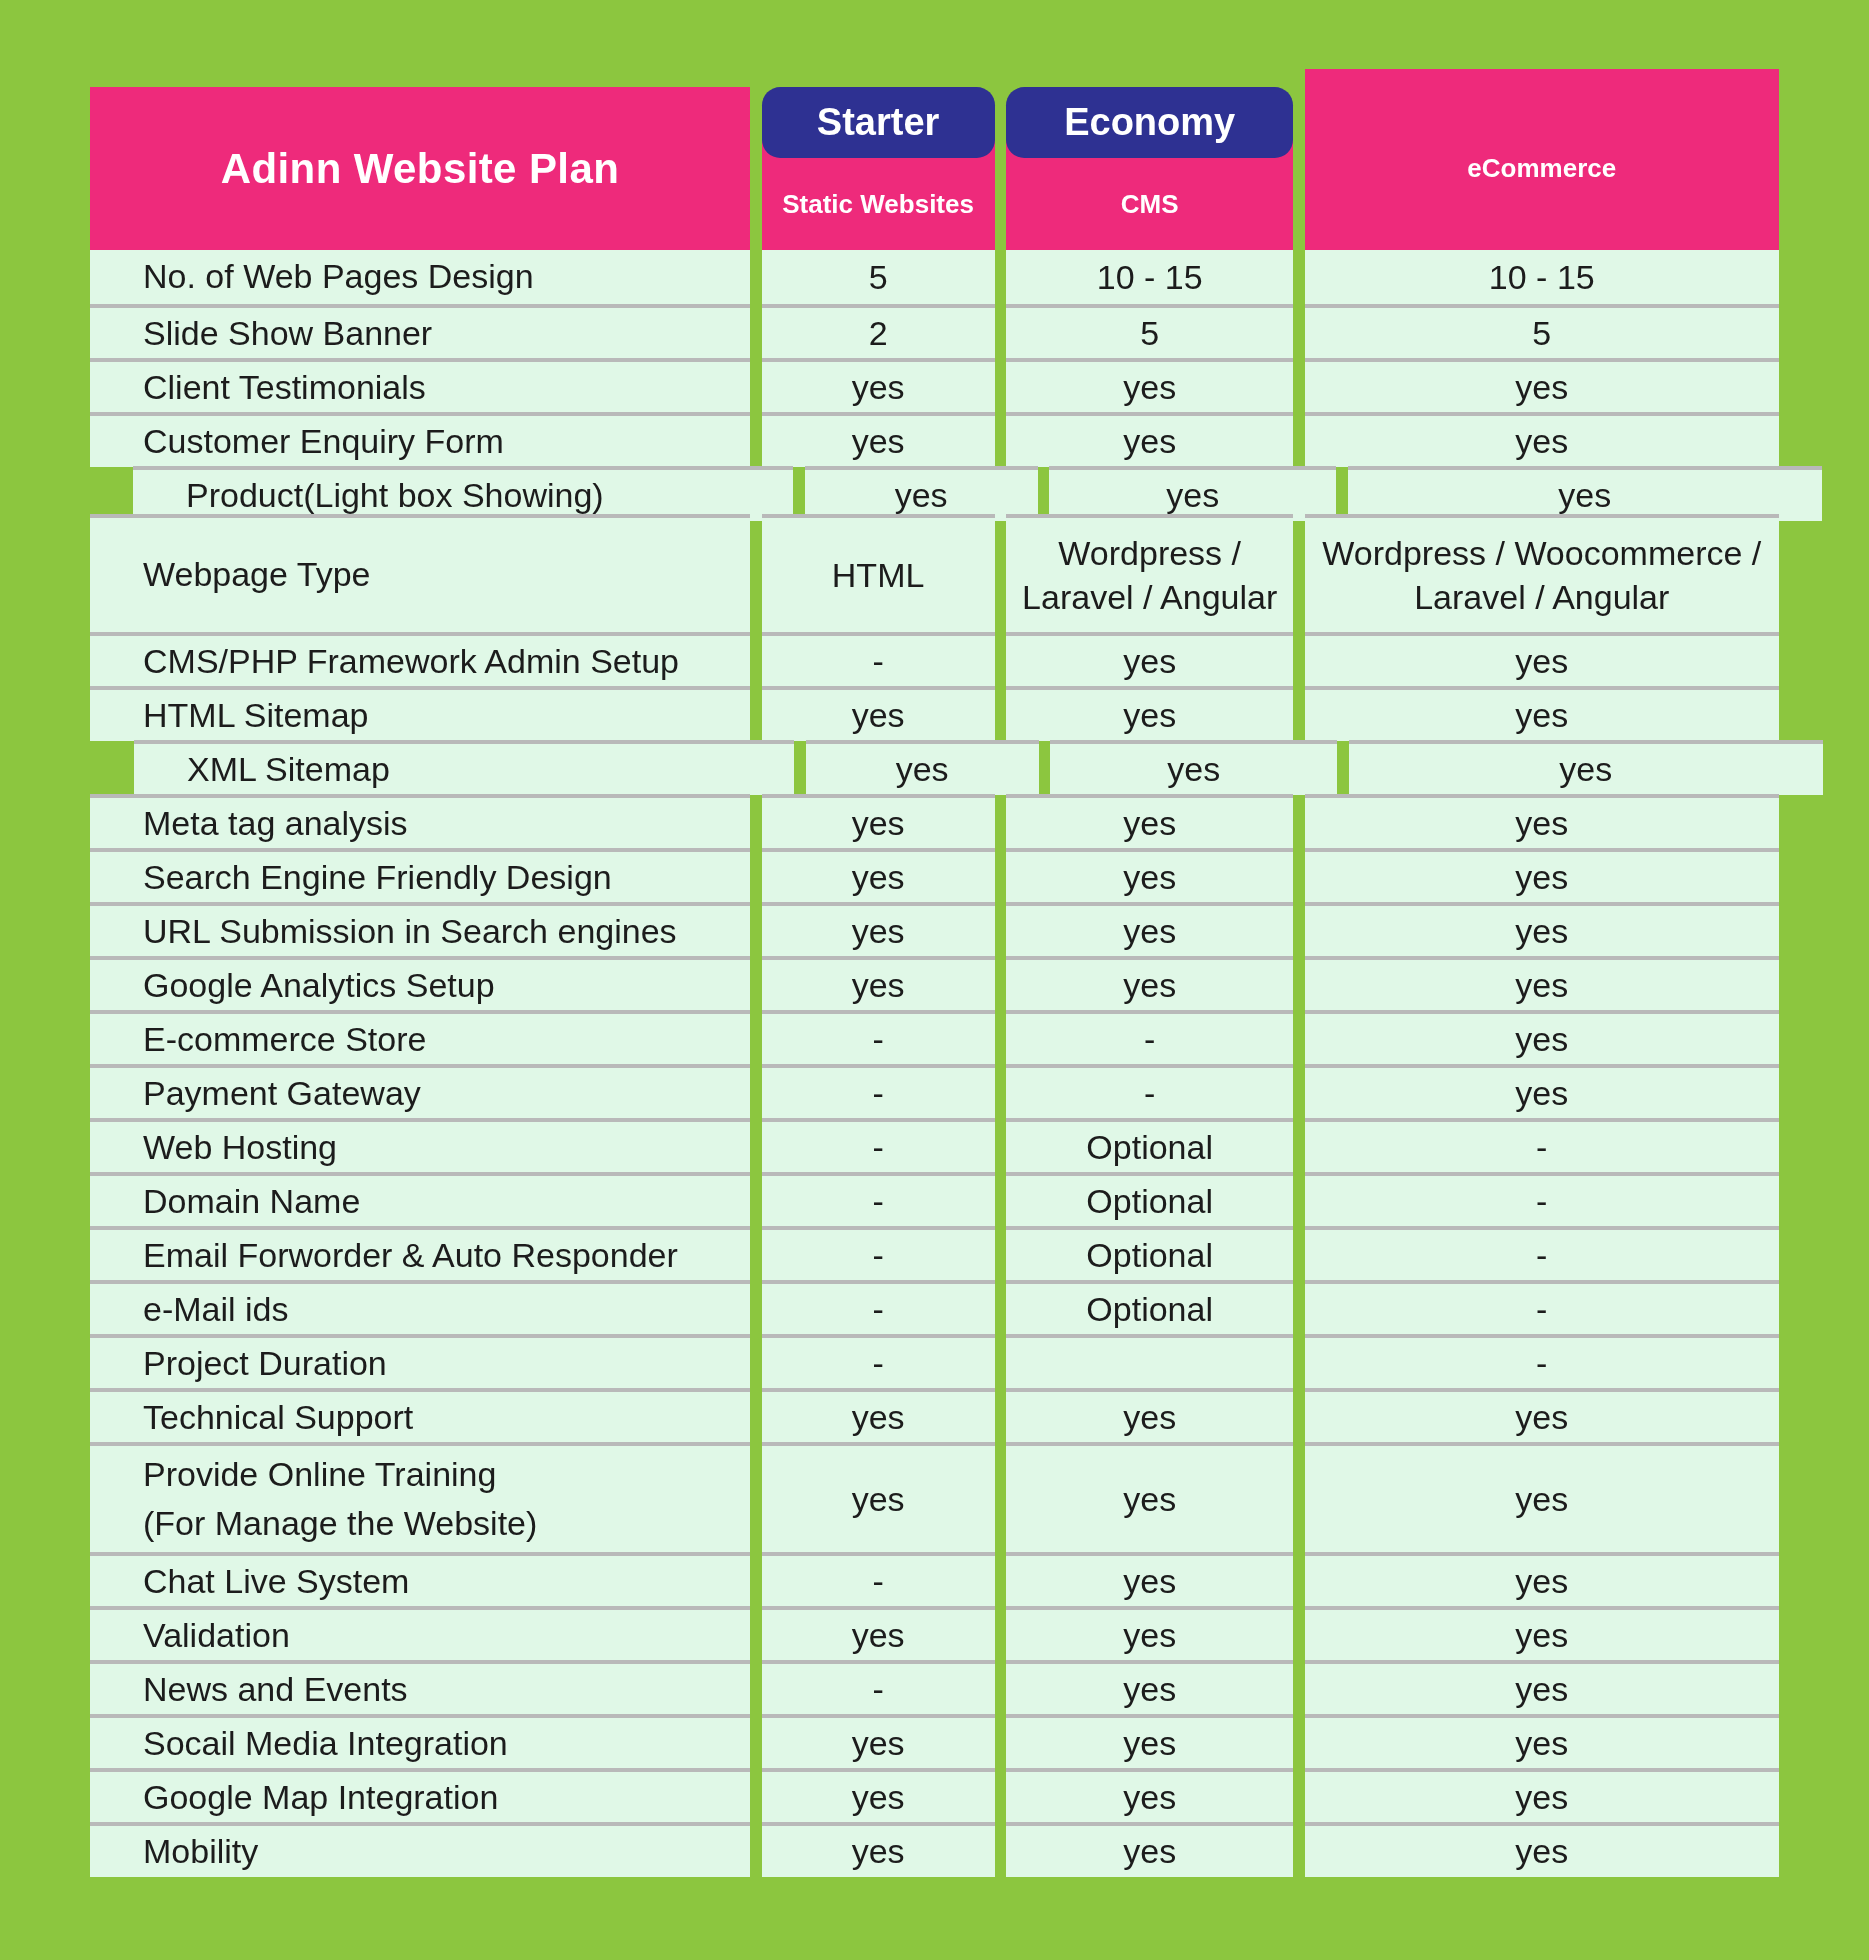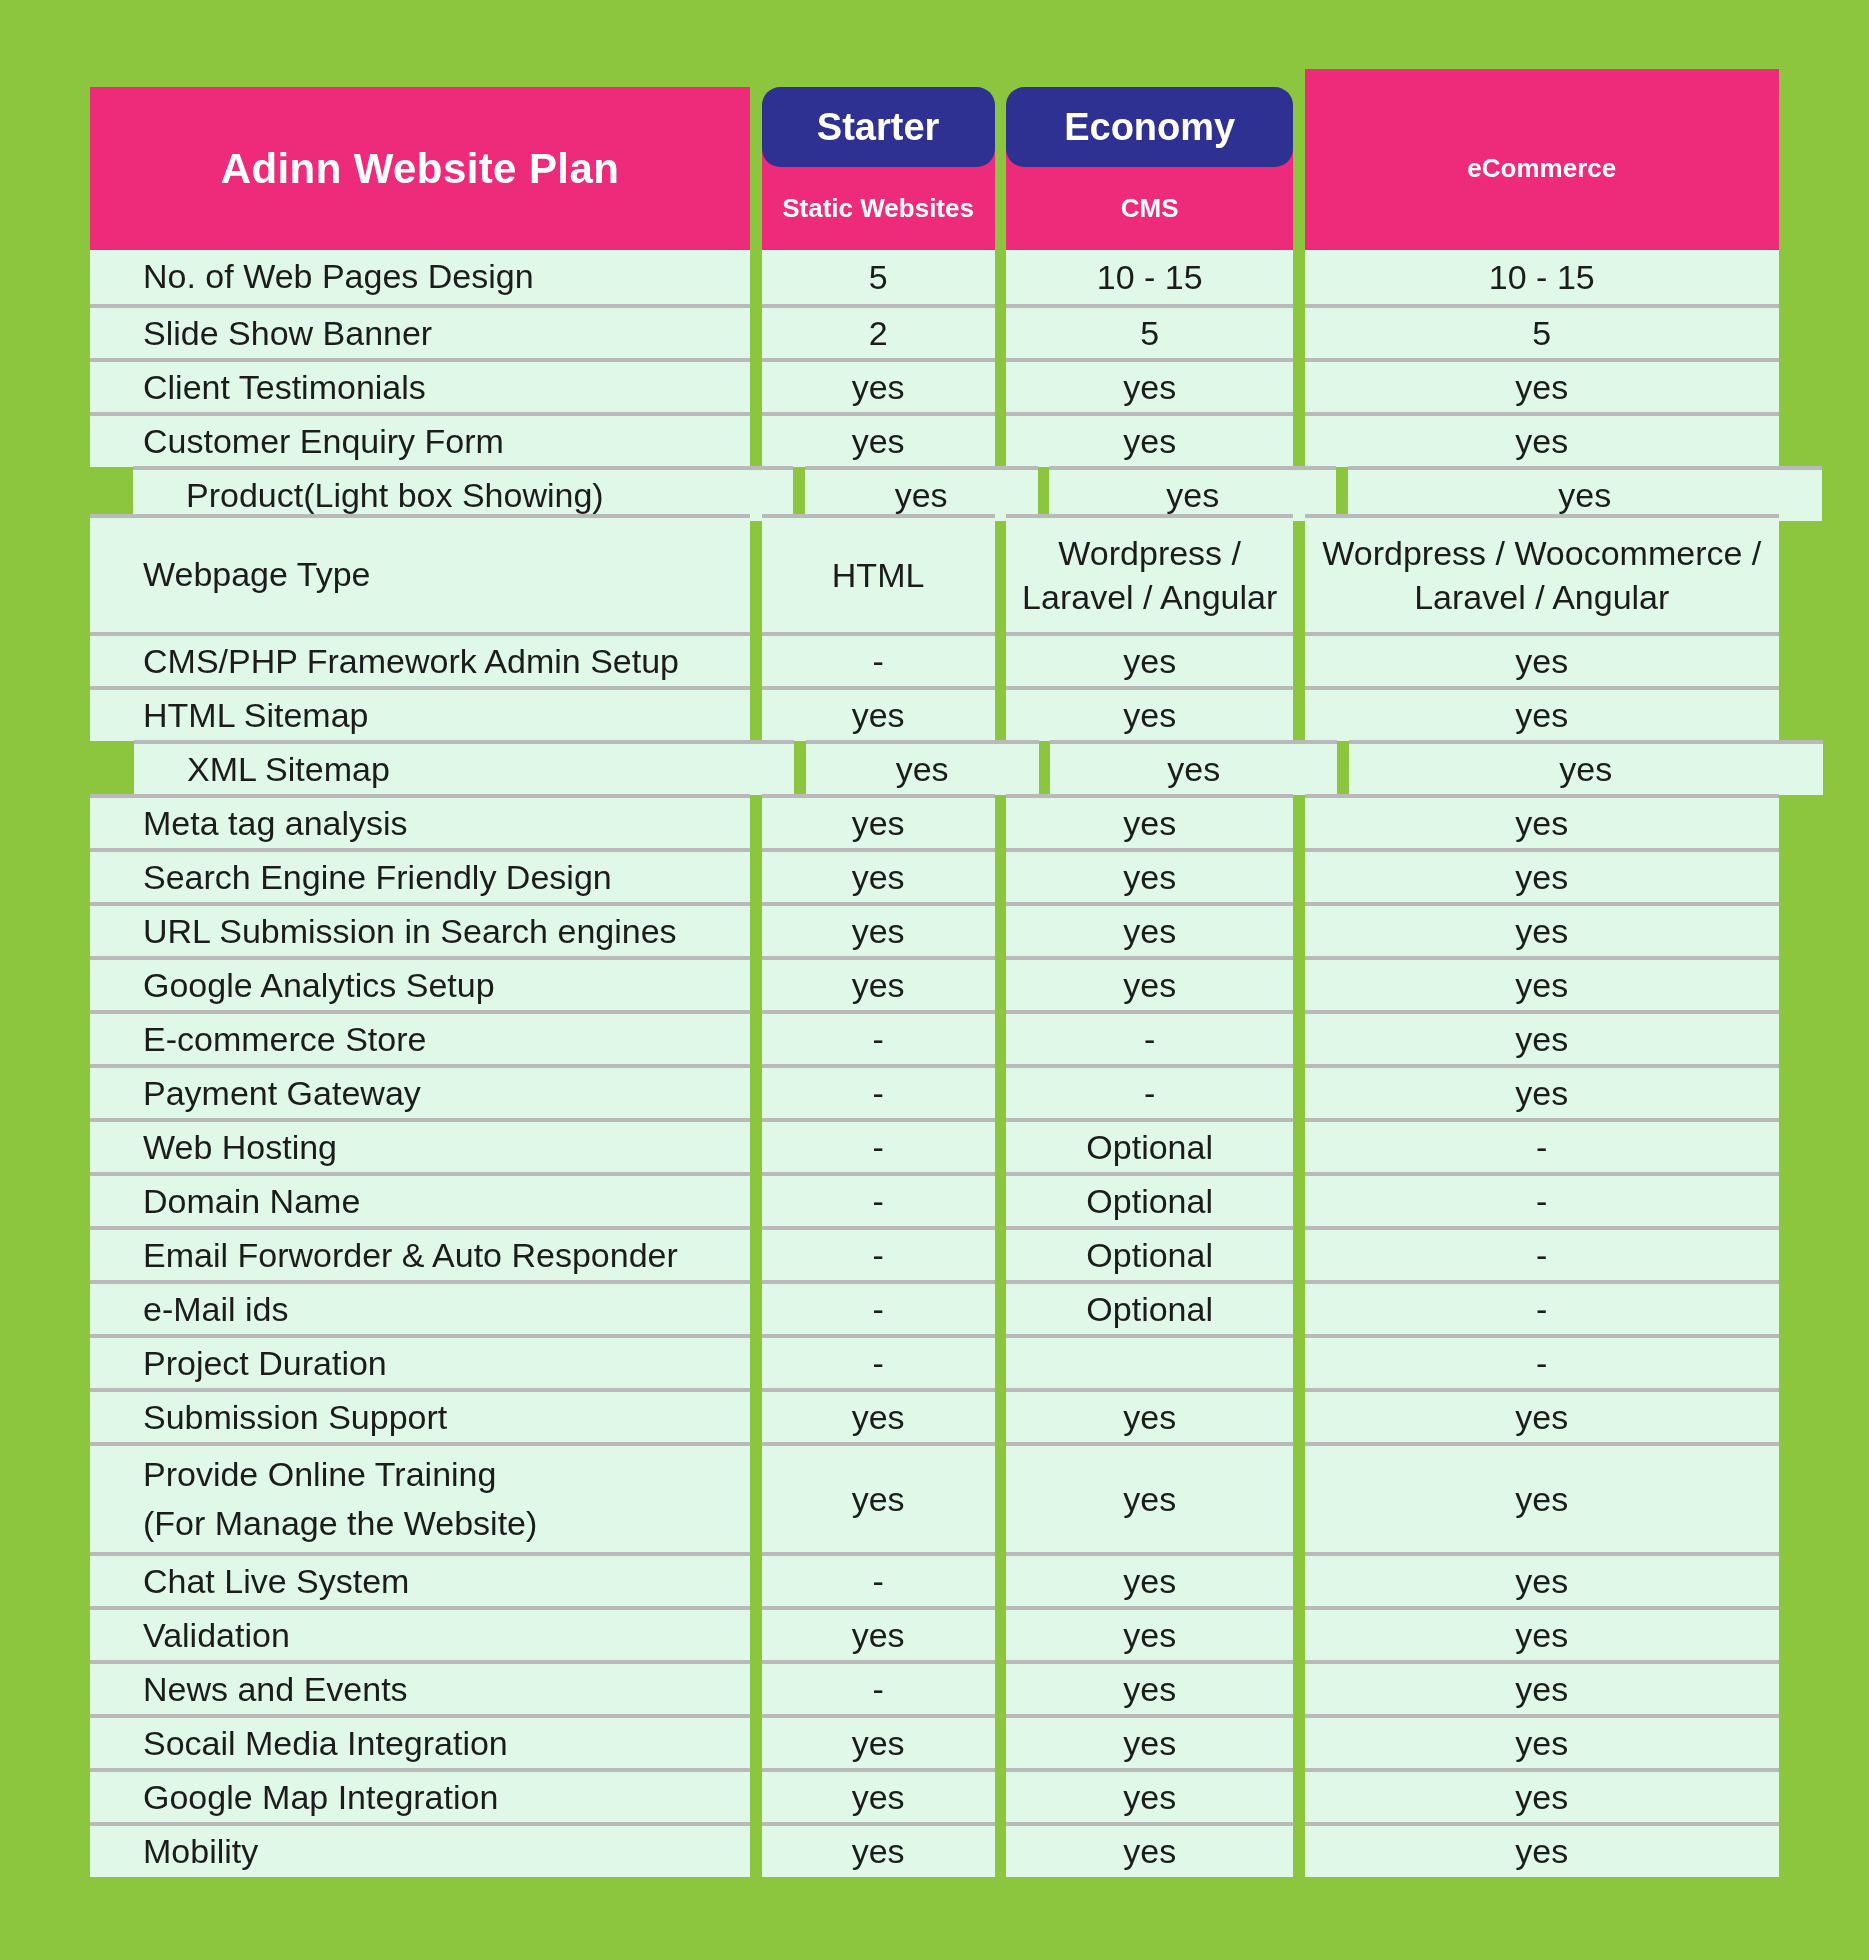"Starter" .pill { height: 80px -> 71px }
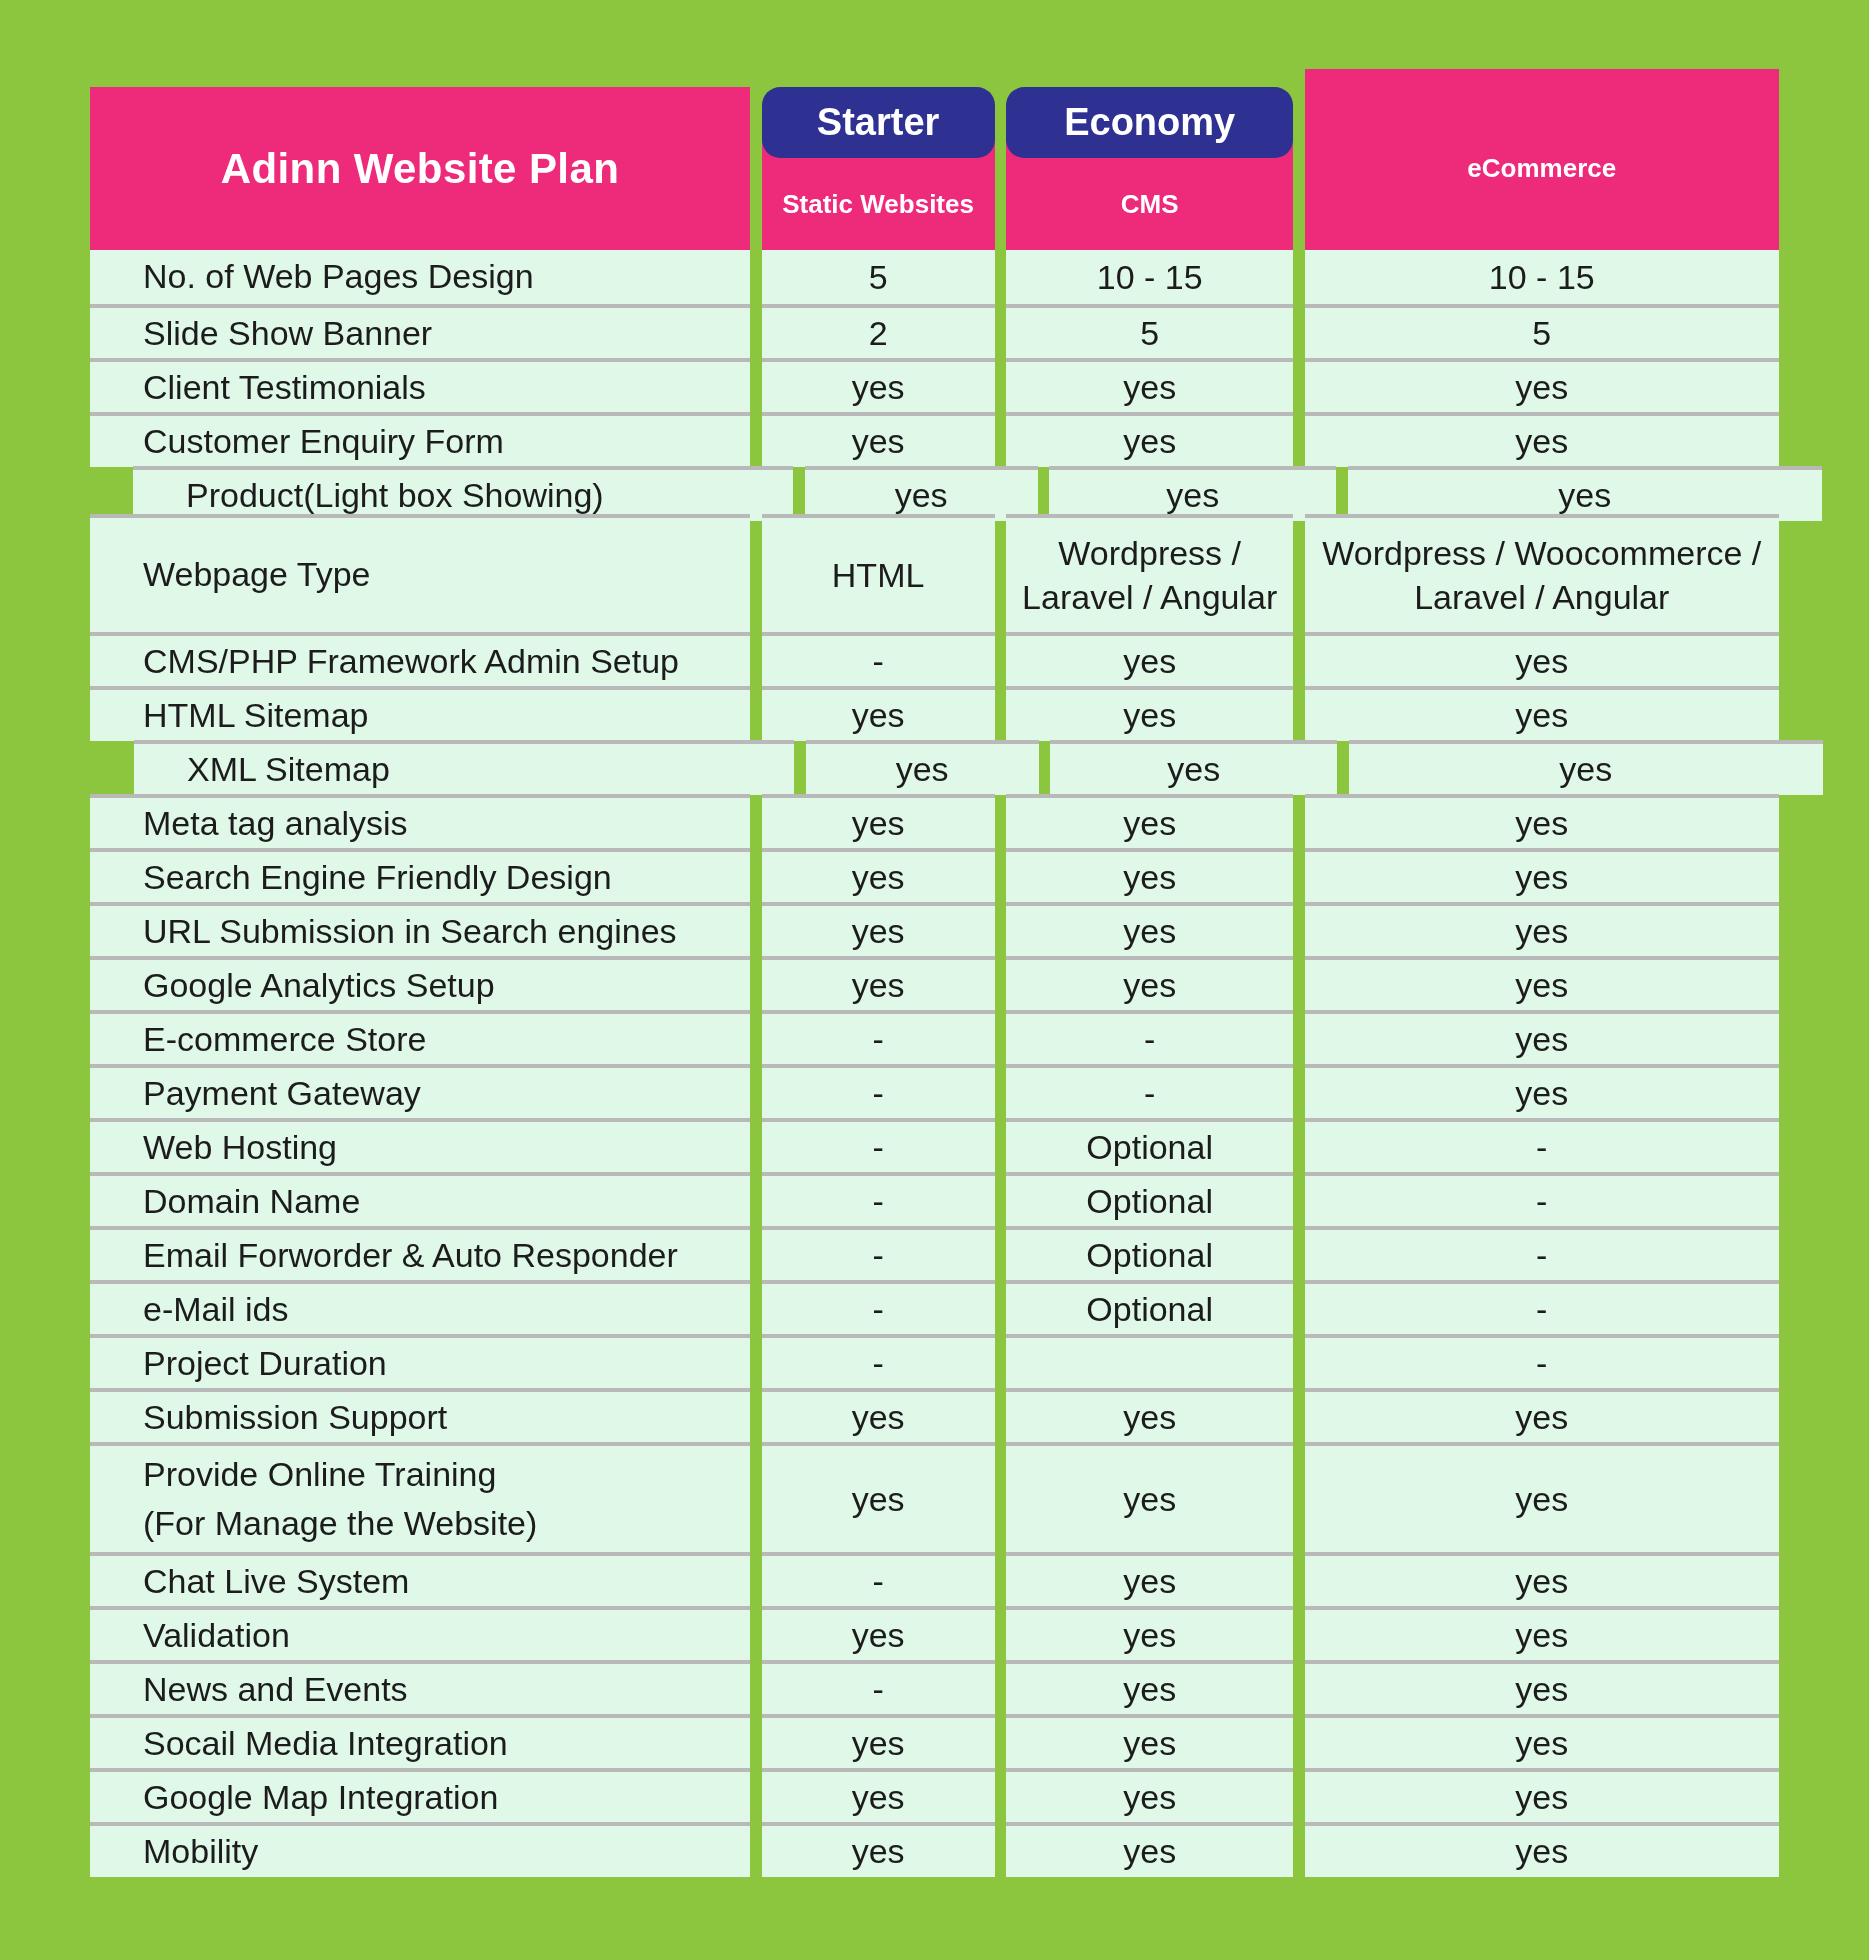"Submission Support" div.cell { text: Submission -> Technical }
